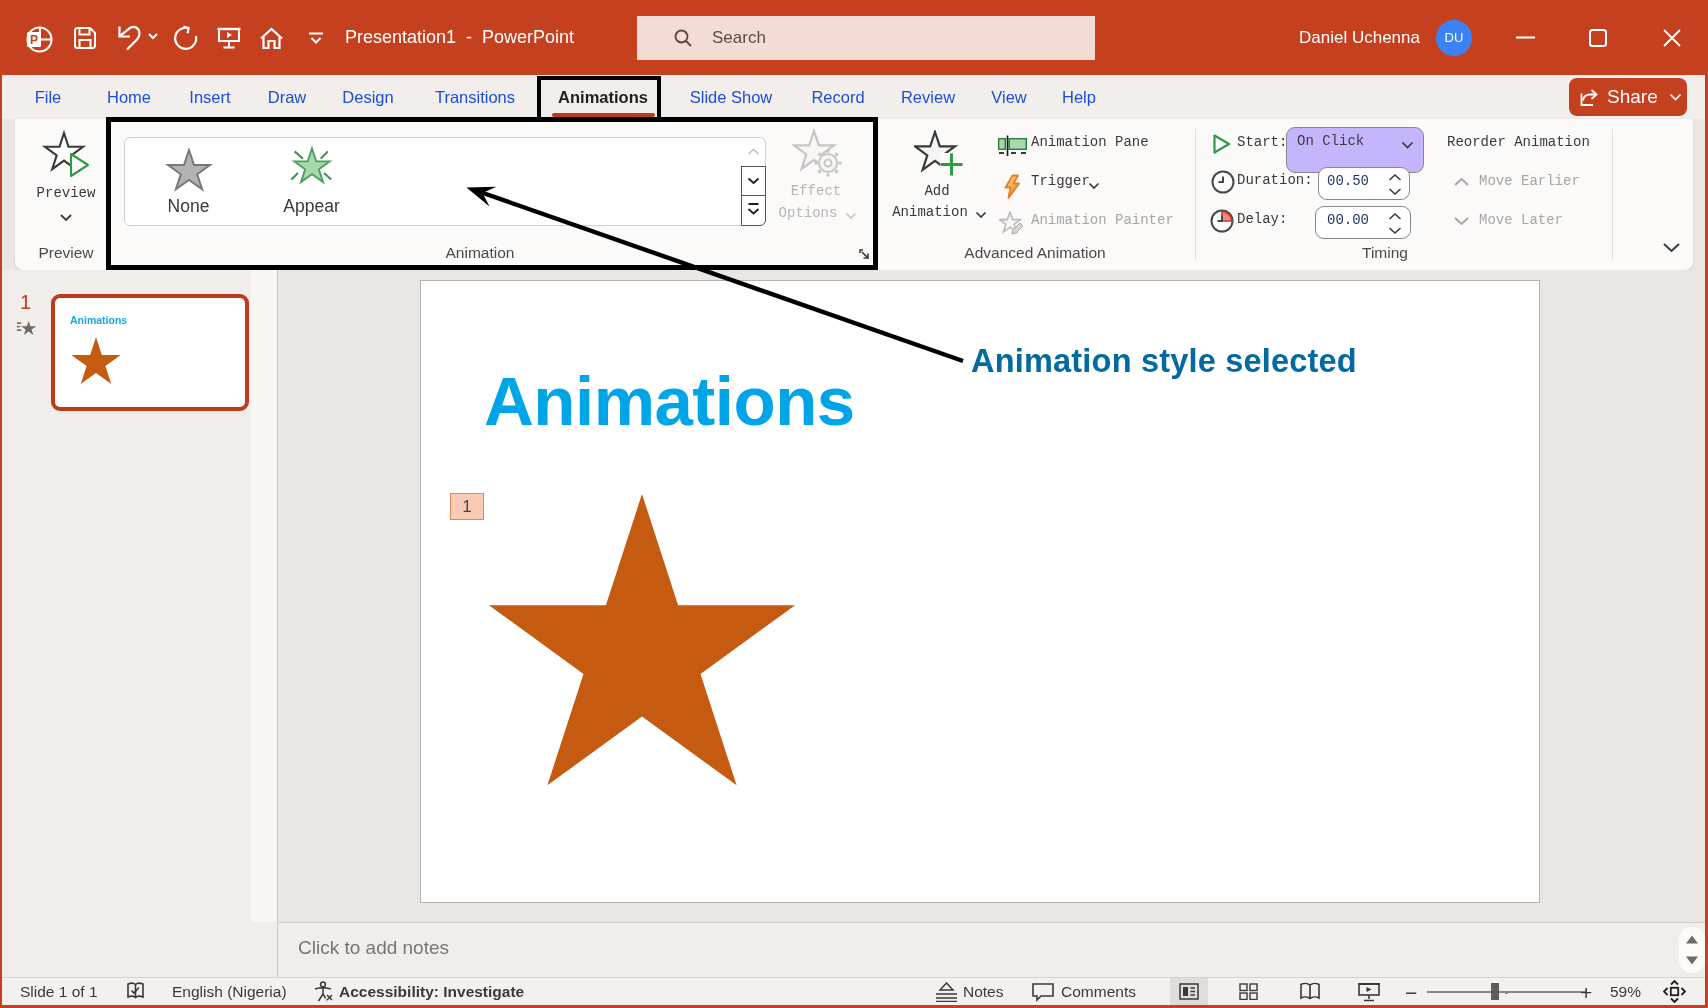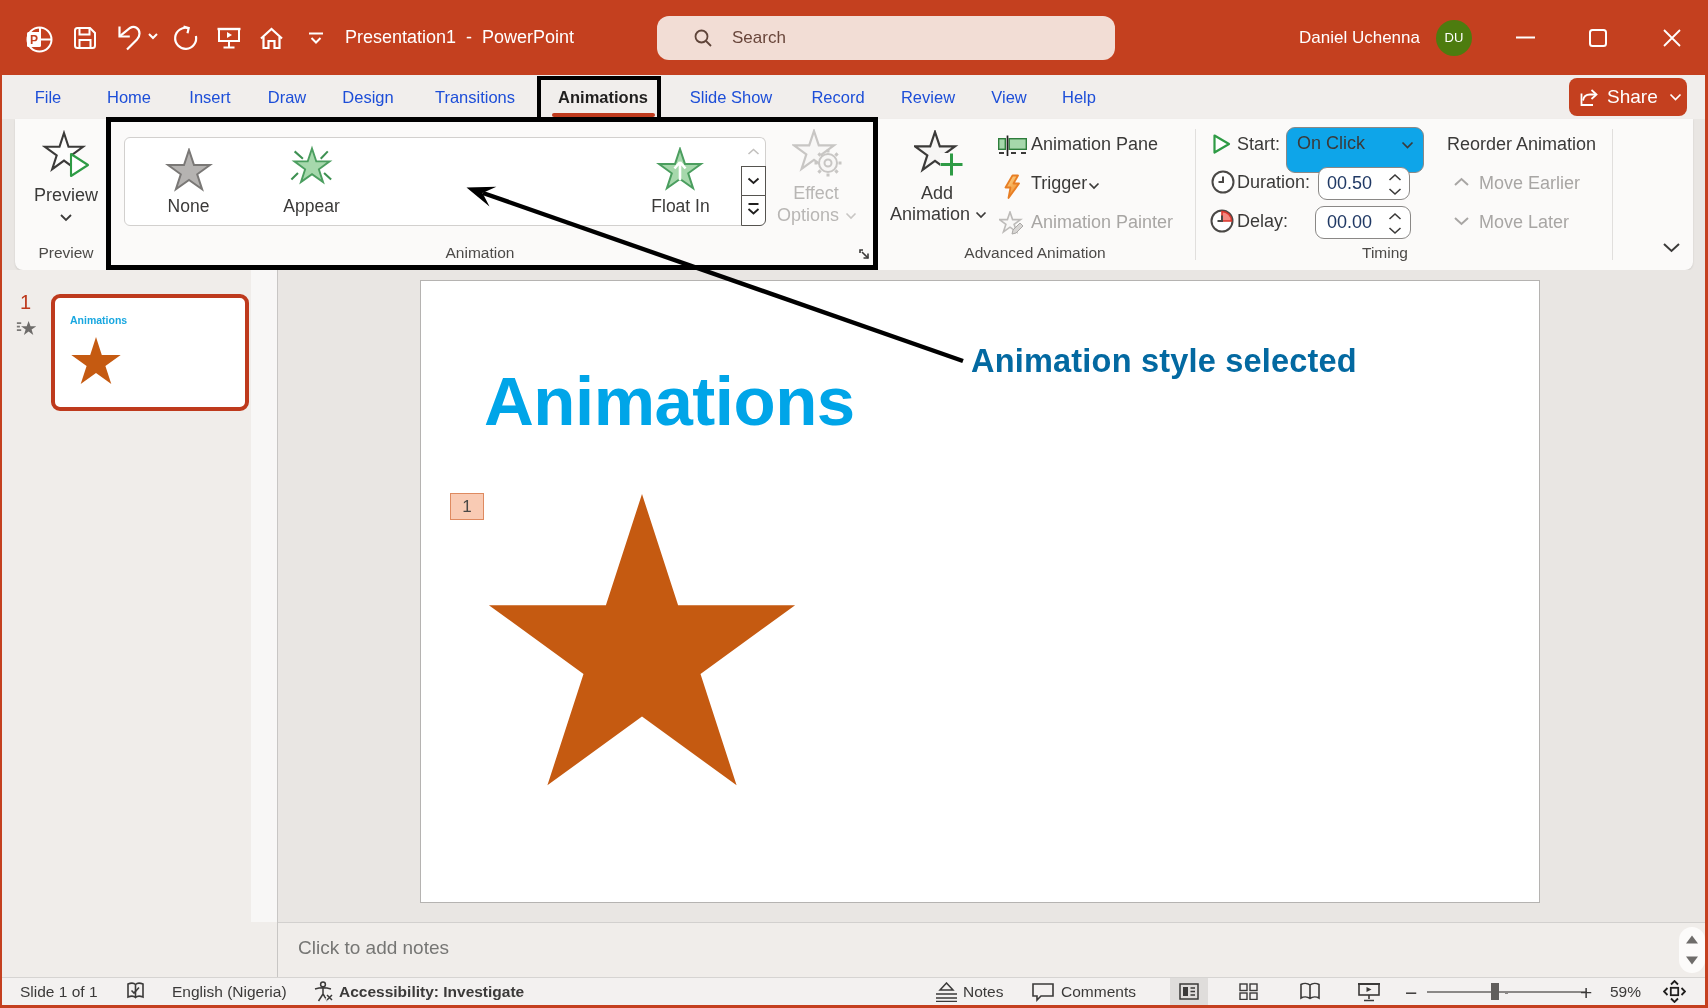"Search" #searchbox { border-radius: 12px -> 0; margin-left: 20px -> none }
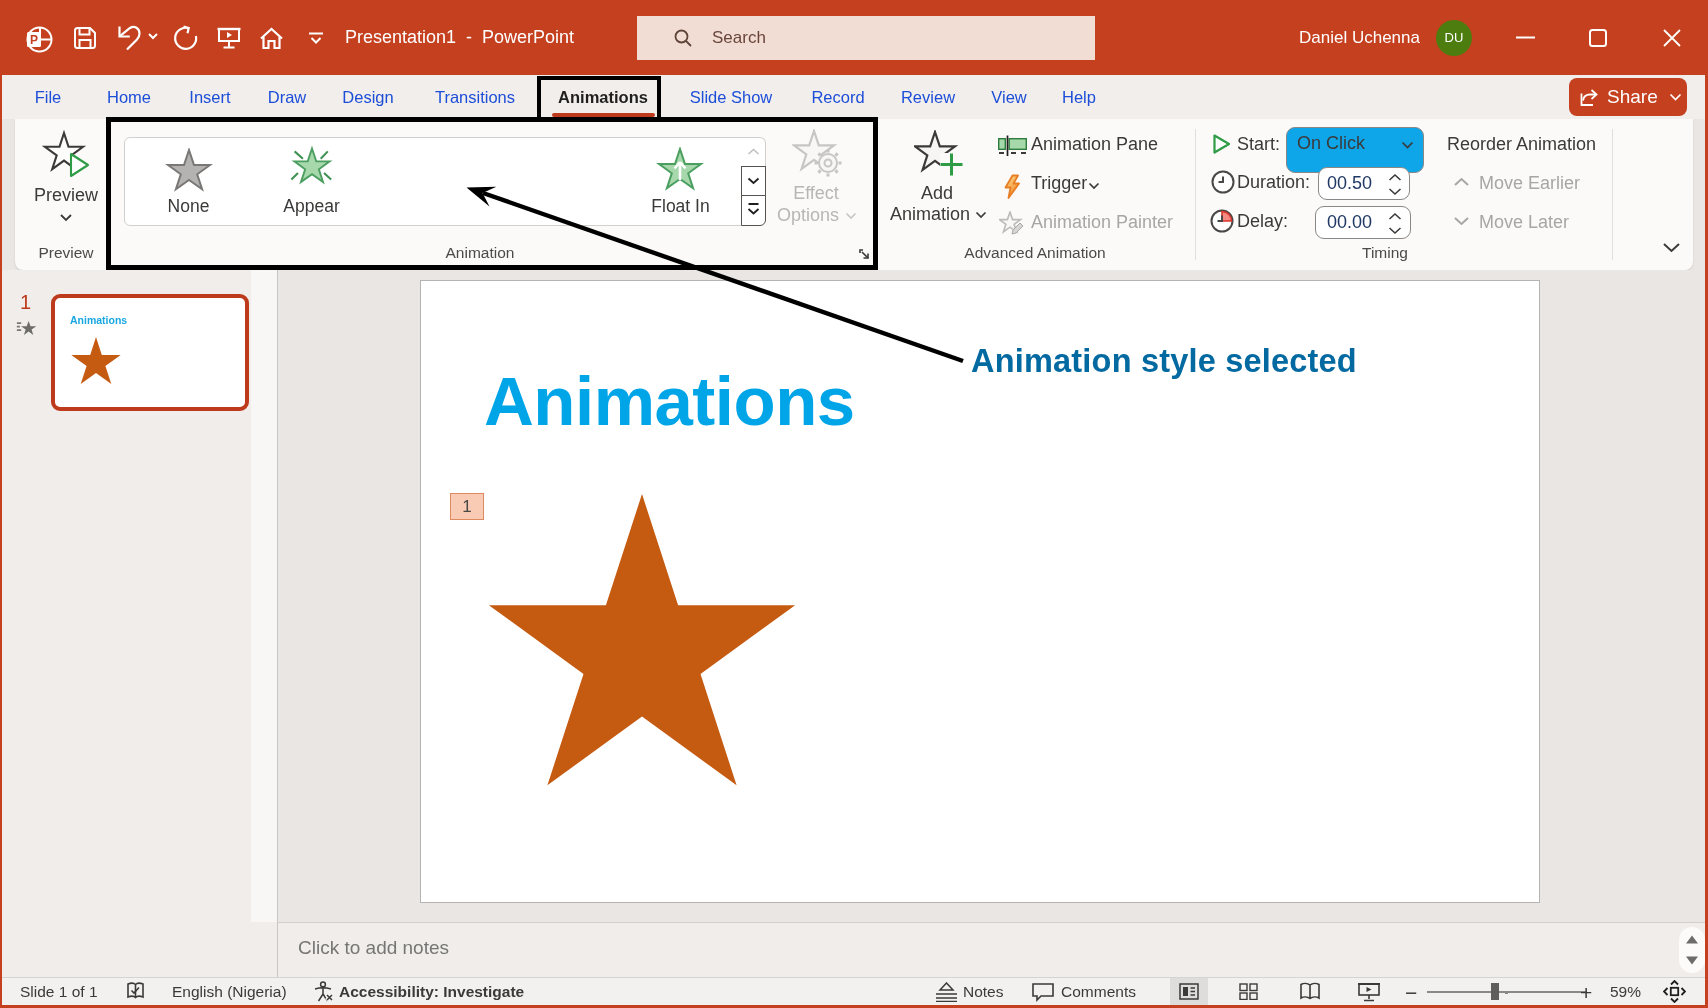"DU" #avatar { background: #4d7c0f -> #3b82f6 }
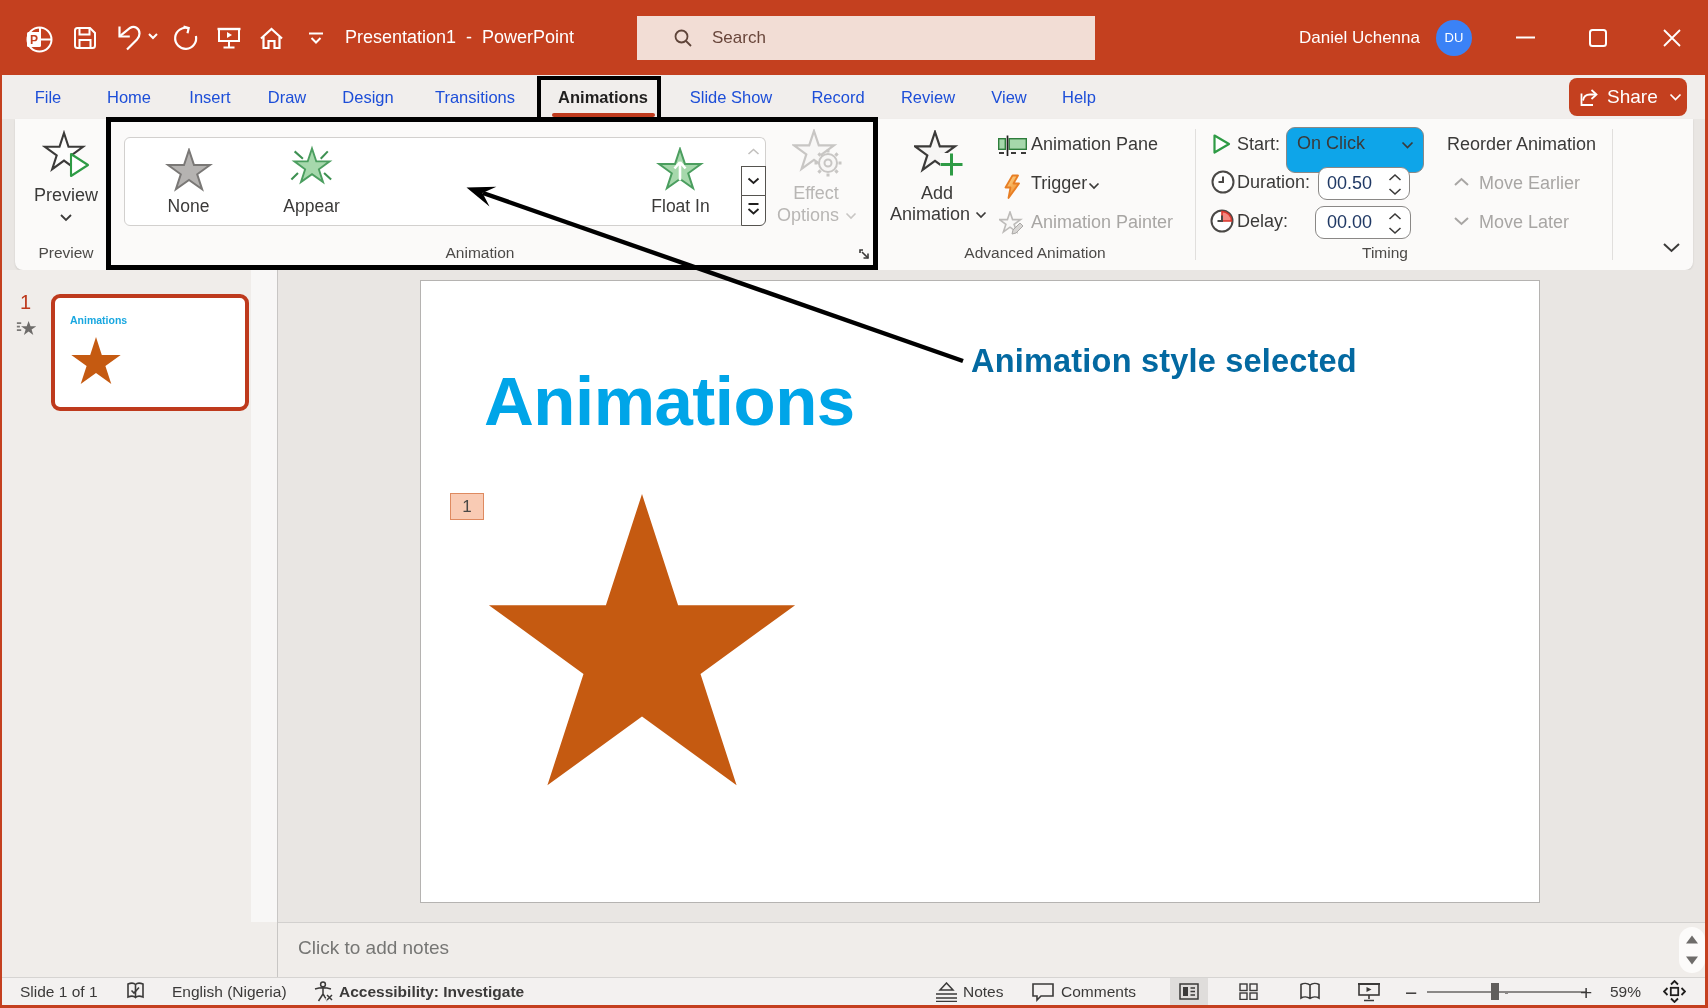"Animation Pane" .rtext { font-family: none -> Liberation Mono, monospace; font-size: 18px -> 14px }
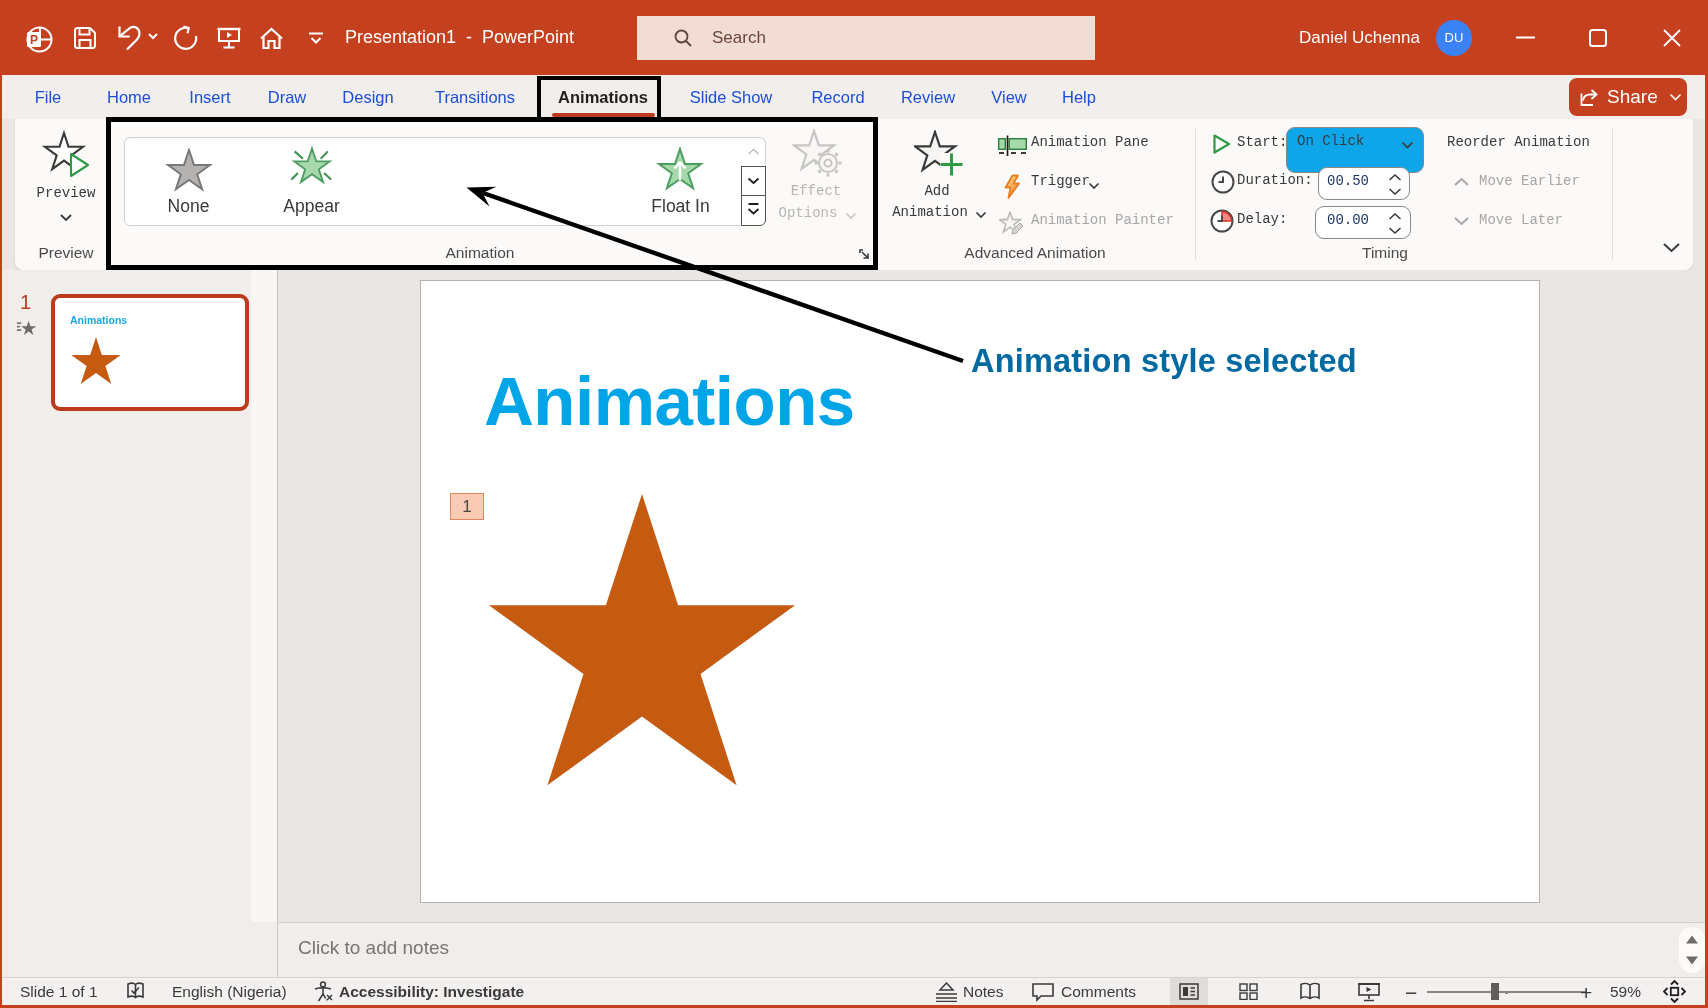"On Click" div { background: #0ea5e9 -> #c4b5fd }
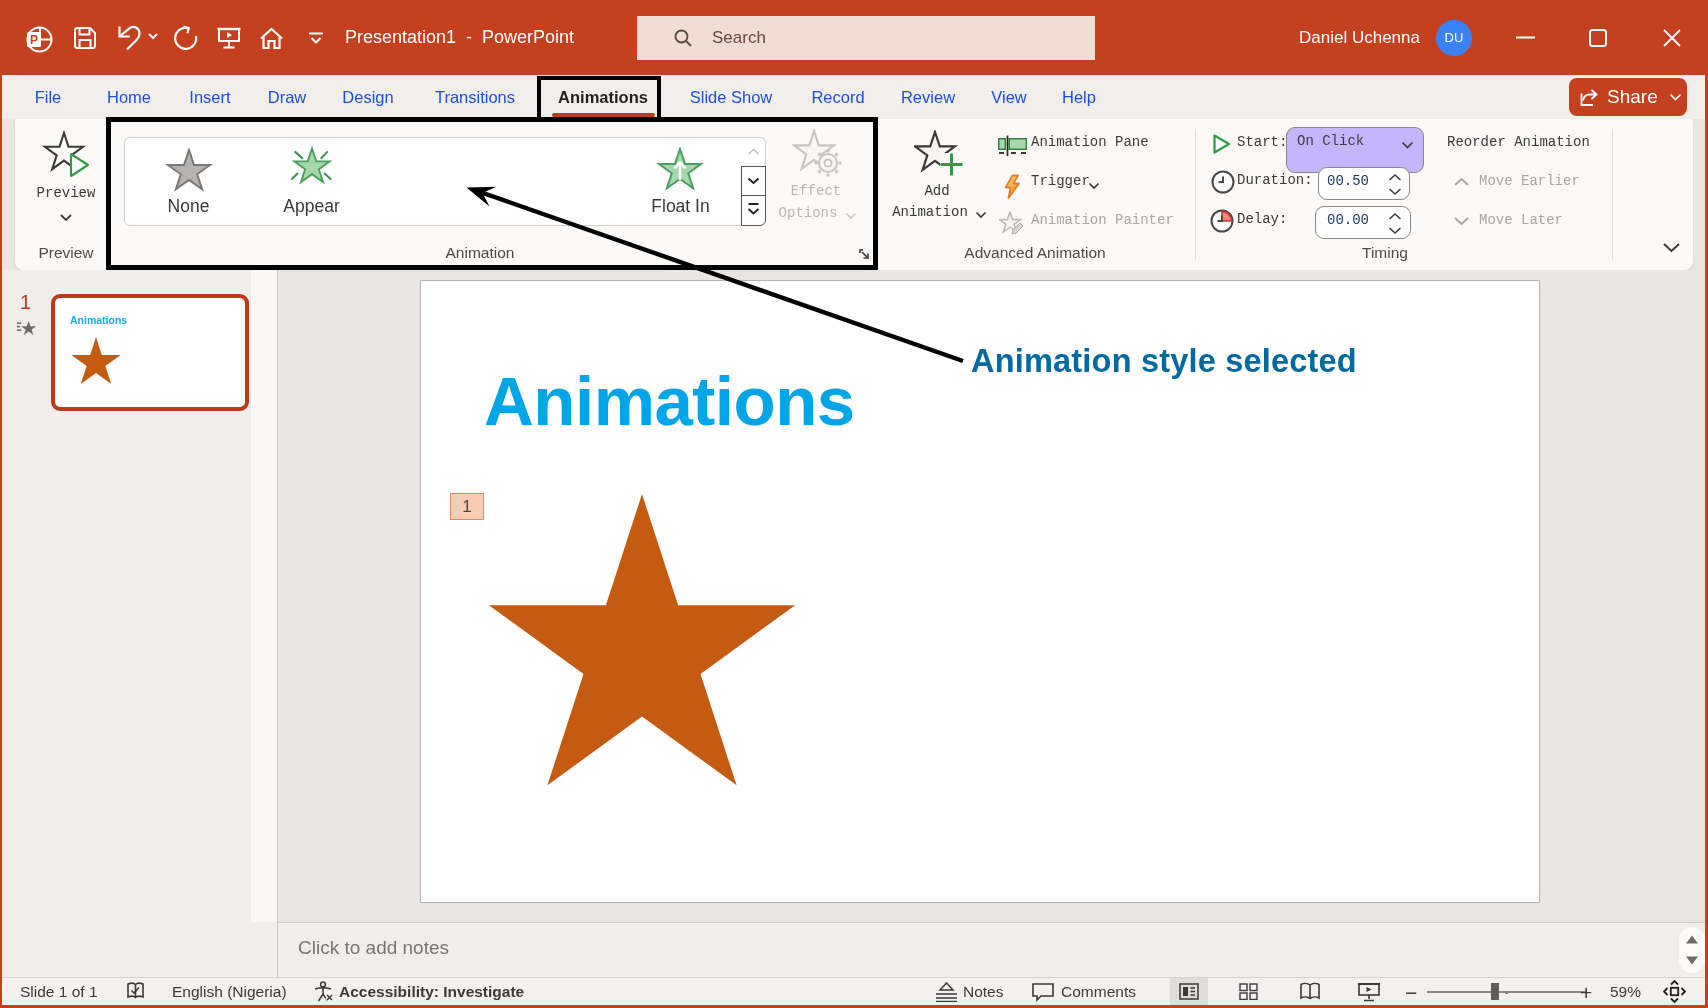"Float In" div.gcell { html: <div> <svg> <path></path> <path></path> </svg> <div>Float In</div> </div> -> none }
